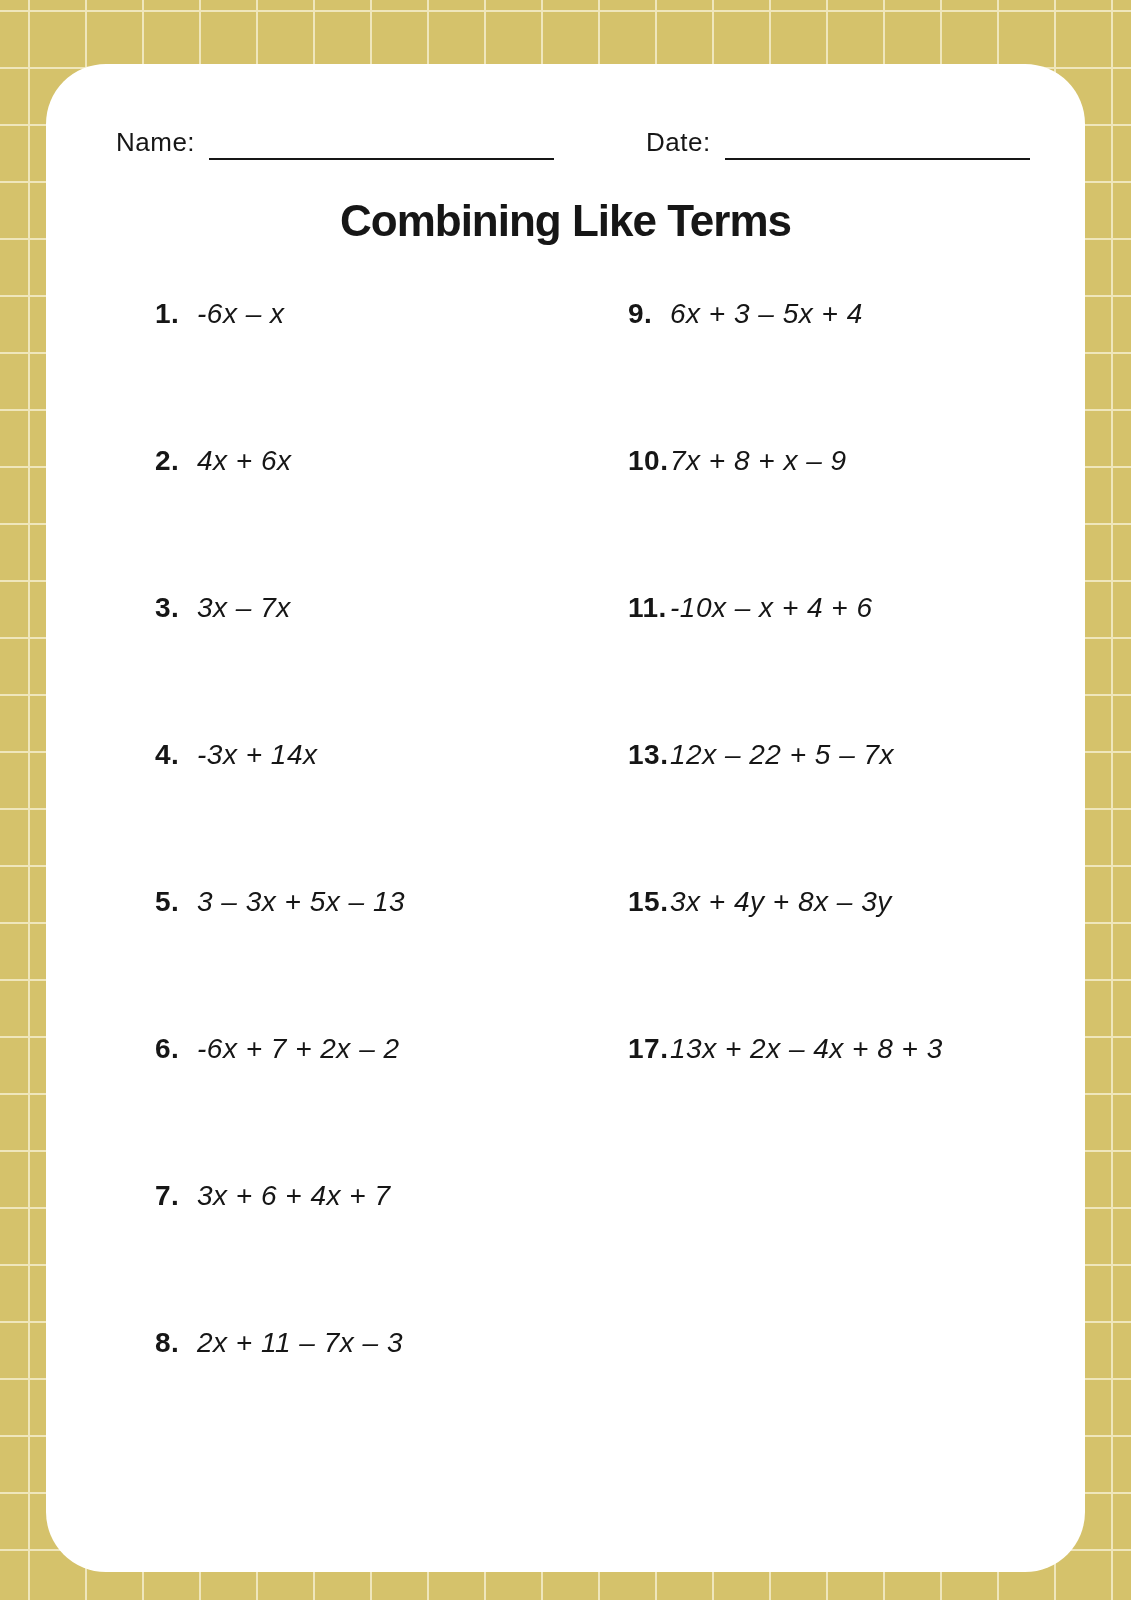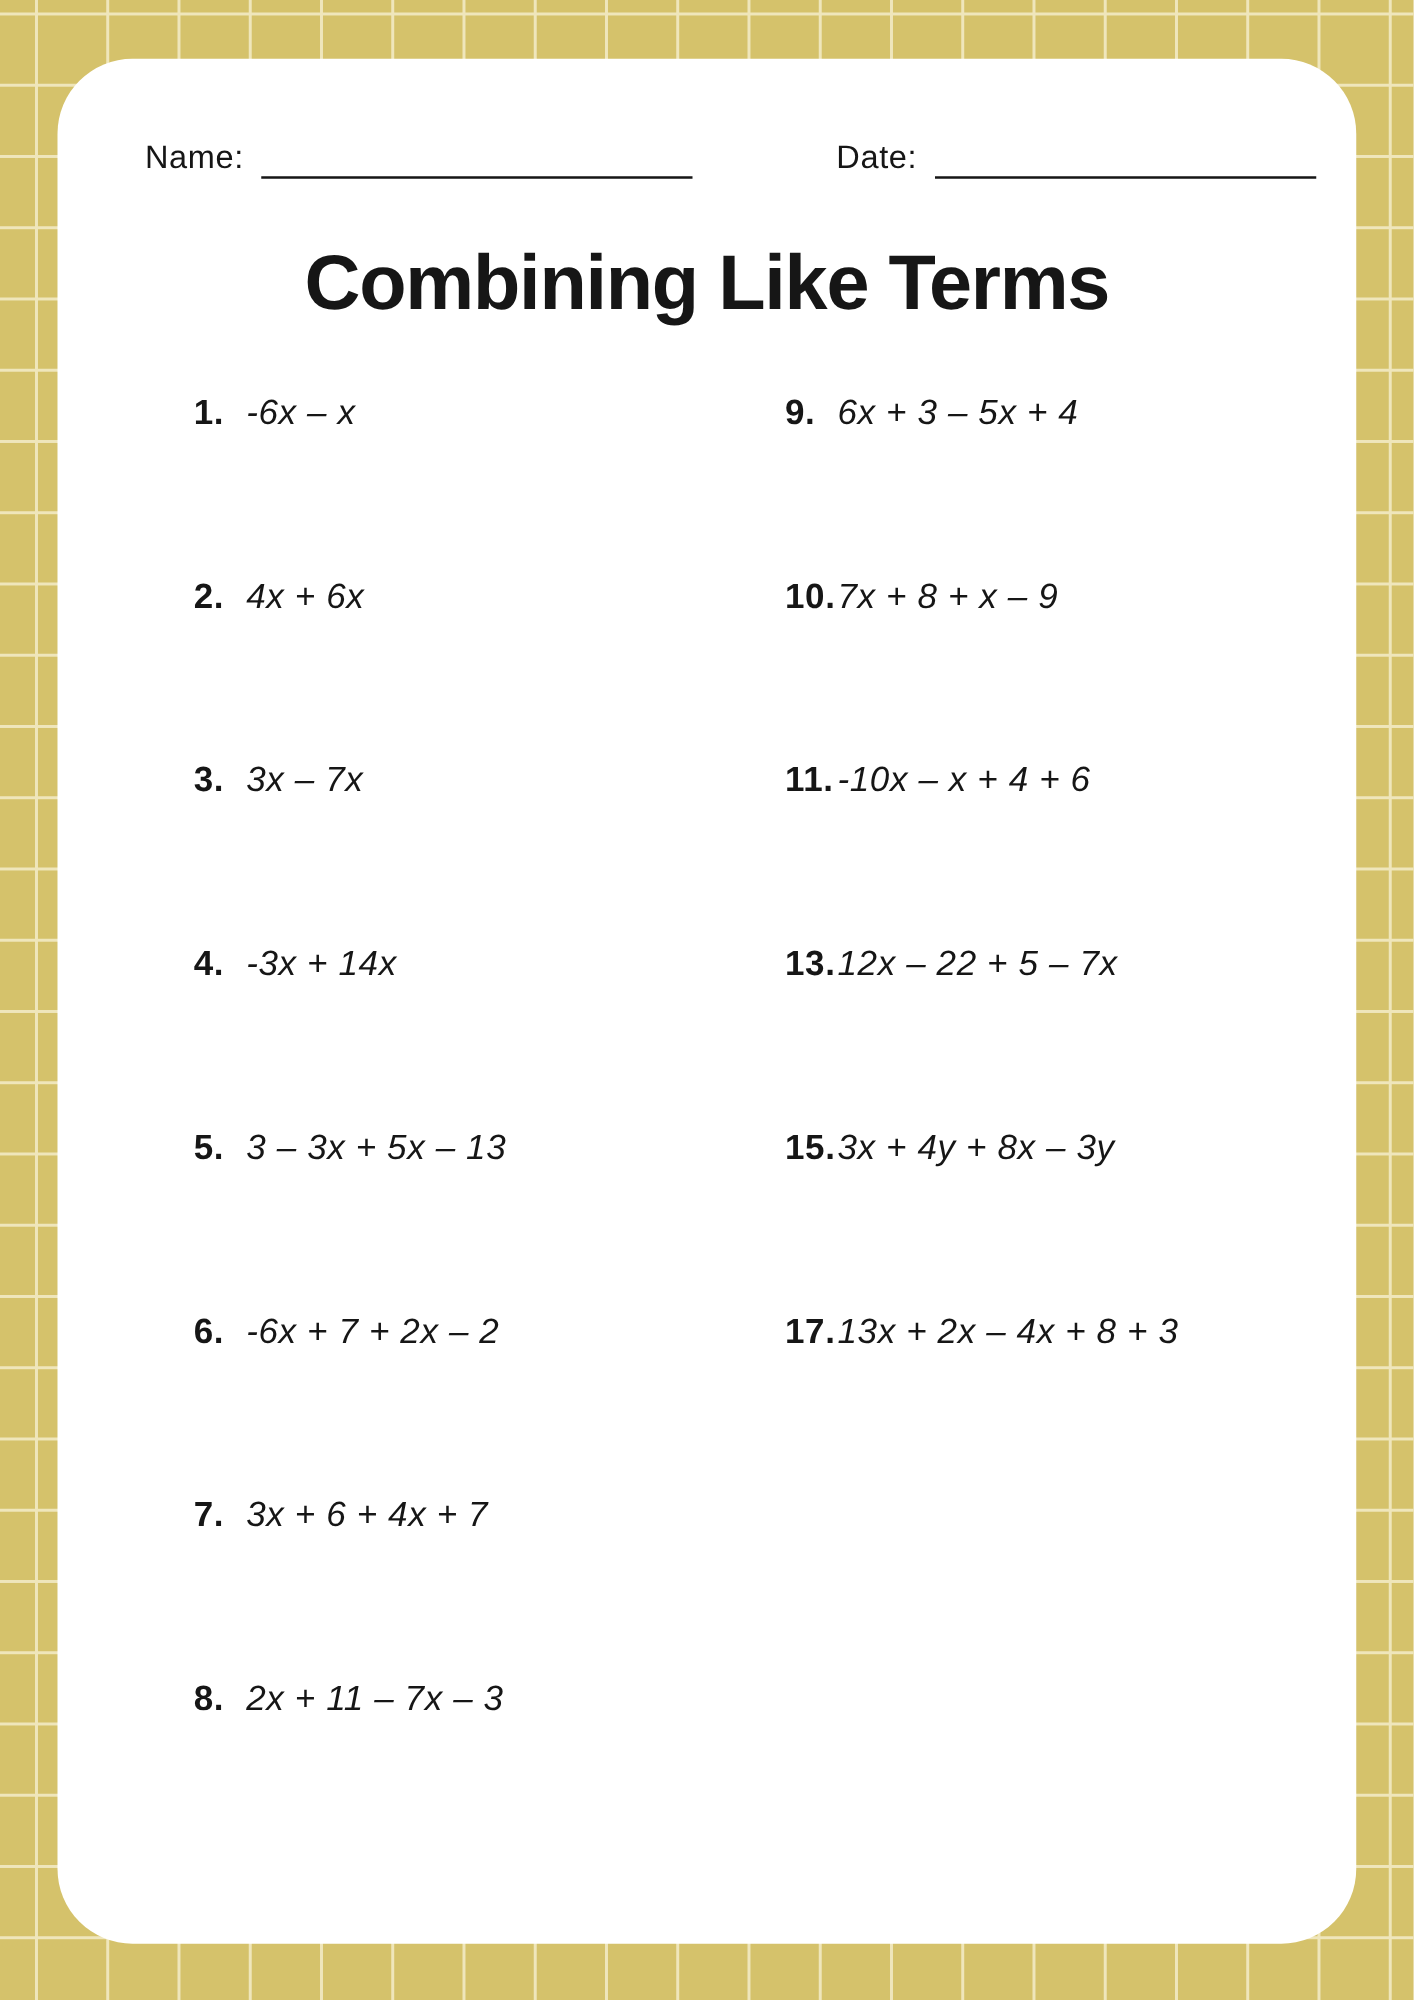"Name:" .card { top: 47px -> 64px }
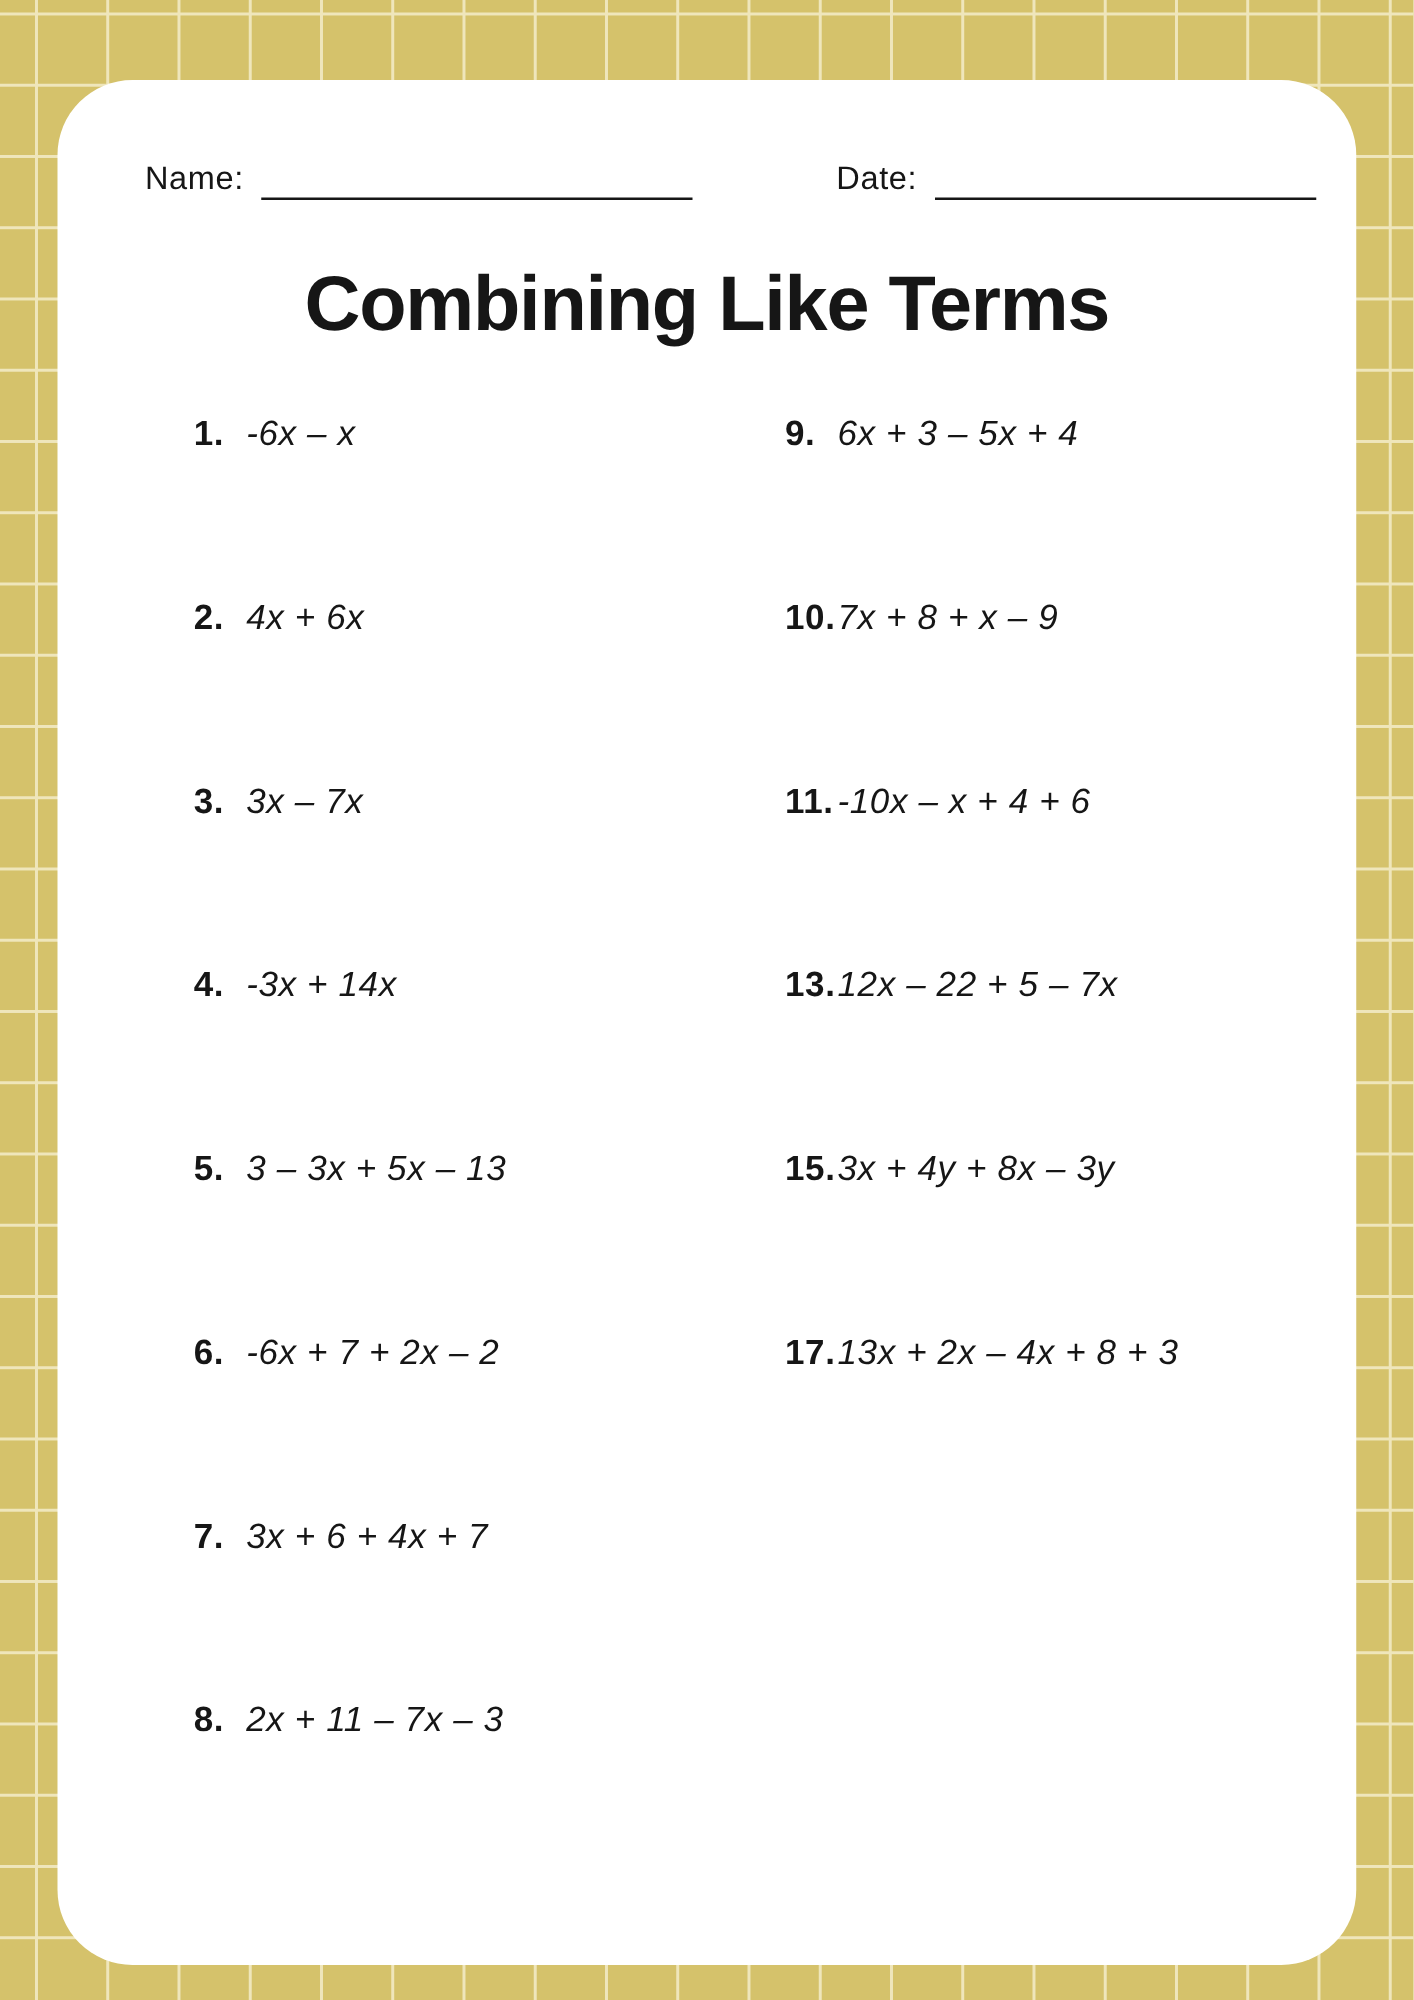"Date:" .date-group { margin-left: 115px -> 92px }
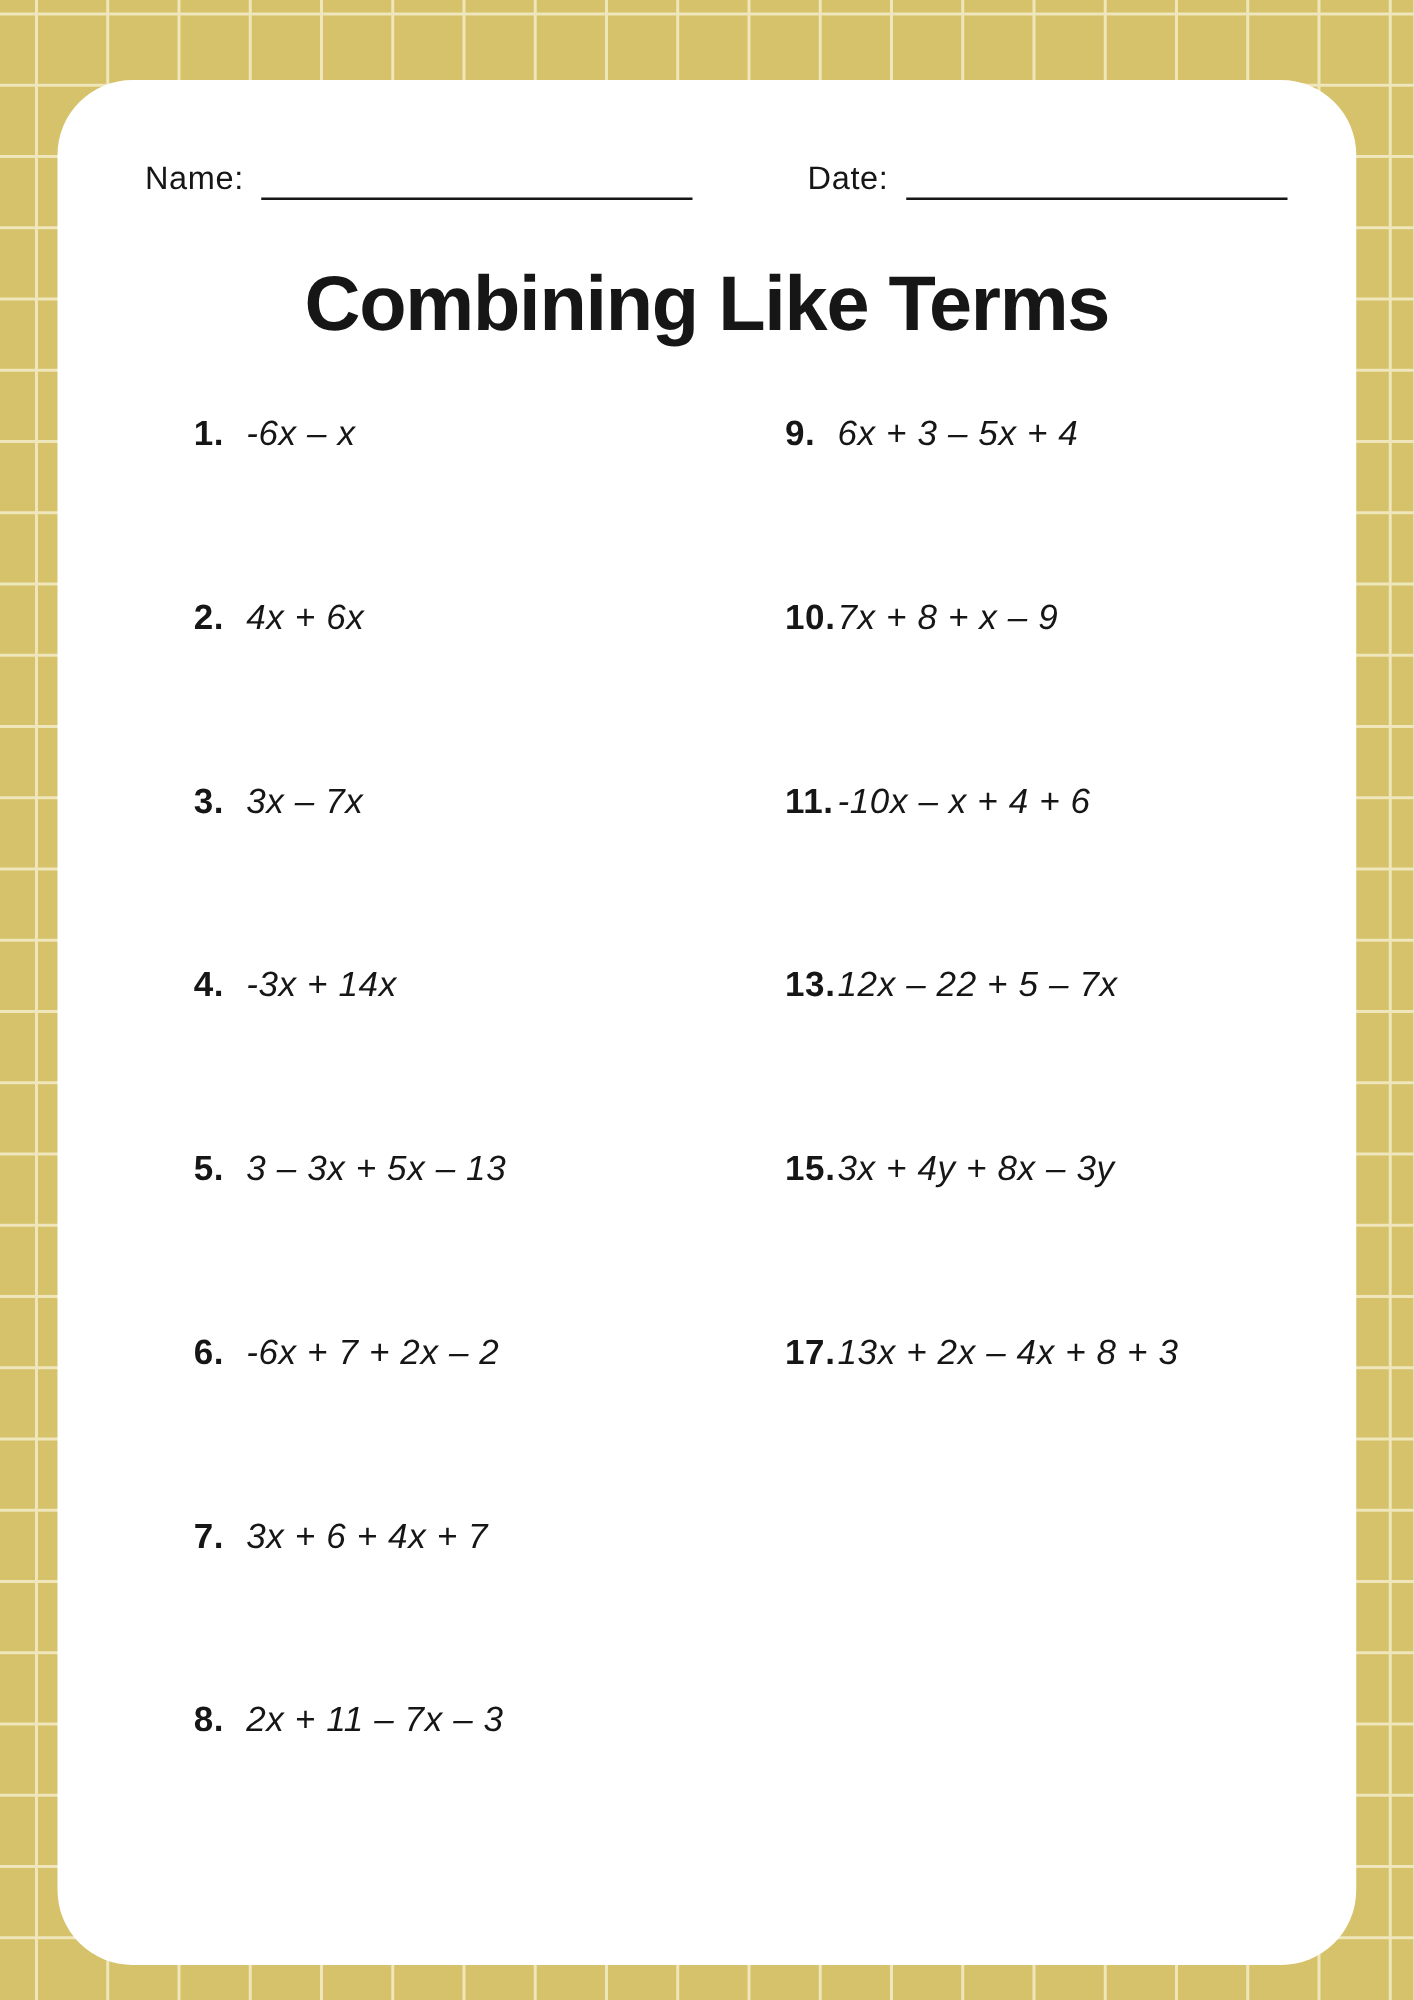"Combining Like Terms" .title { font-size: 62px -> 44px; margin-top: 48px -> 36px }
